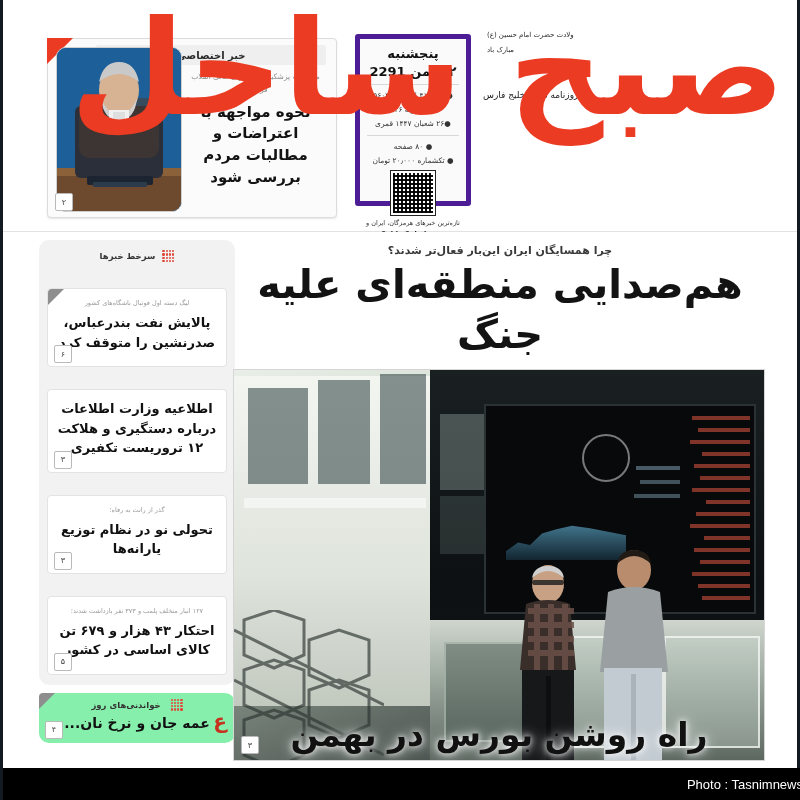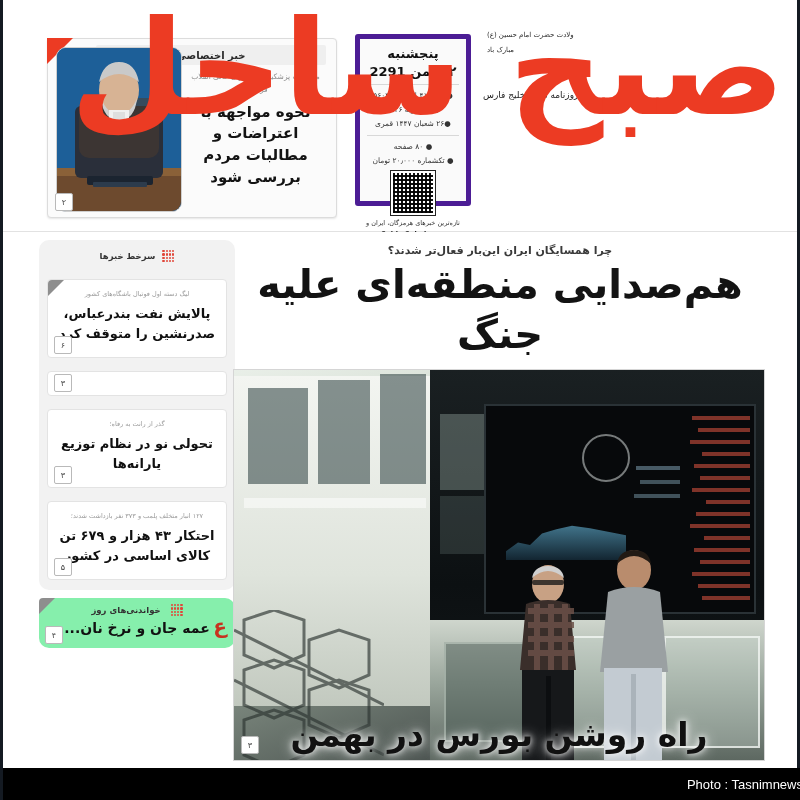"لیگ دسته اول فوتبال باشگاه‌های" .sb-item { margin-top: 13px -> 22px }
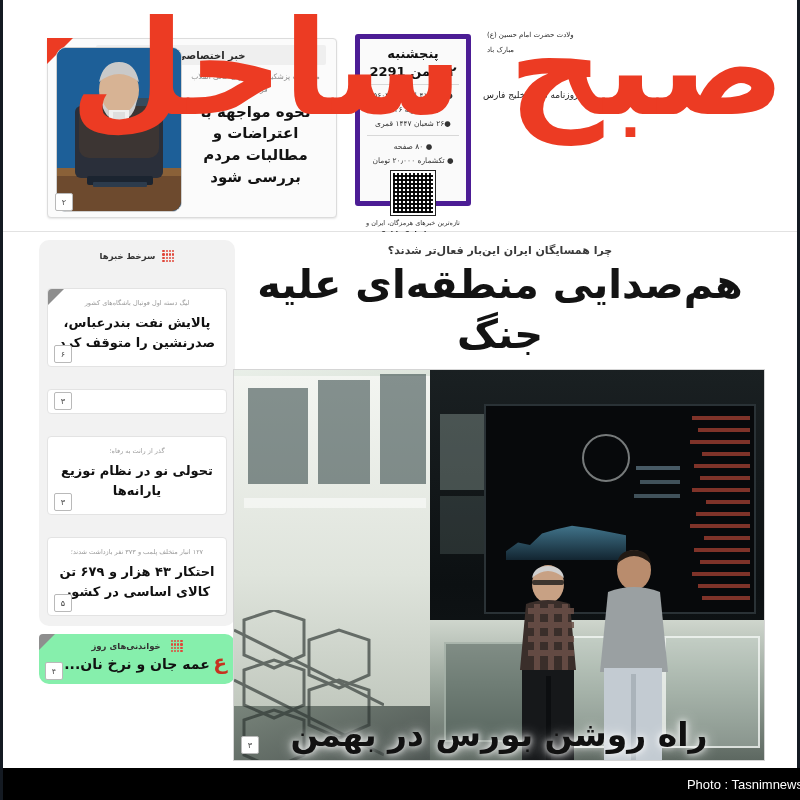"اطلاعیه وزارت اطلاعات درباره دستگیری" div.sb-title { html: none -> <div>اطلاعیه وزارت اطلاعات درباره دستگیری و هلاکت ۱۲ تروریست تکفیری</div> }
